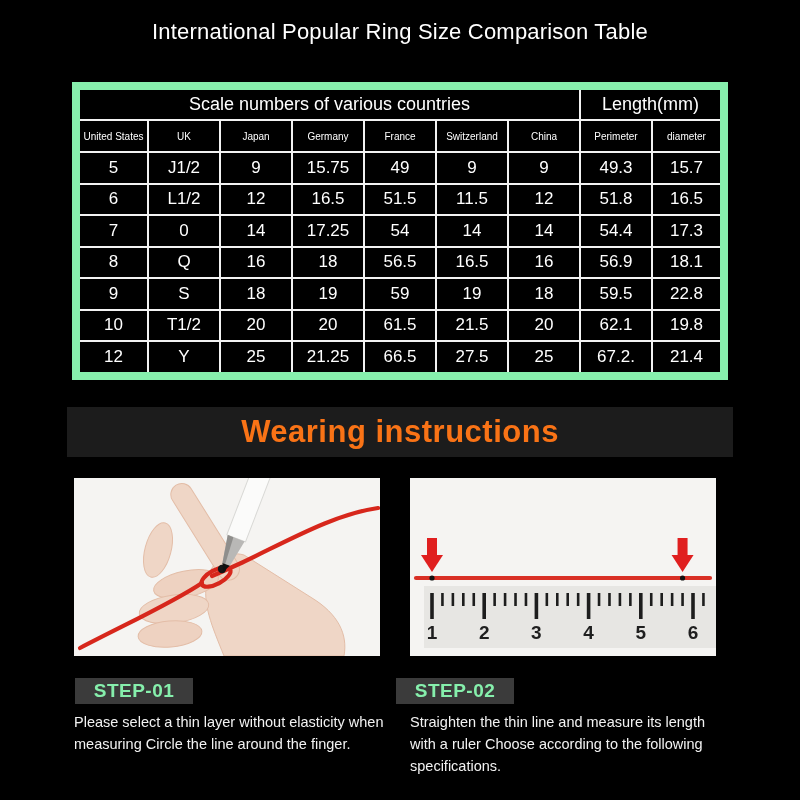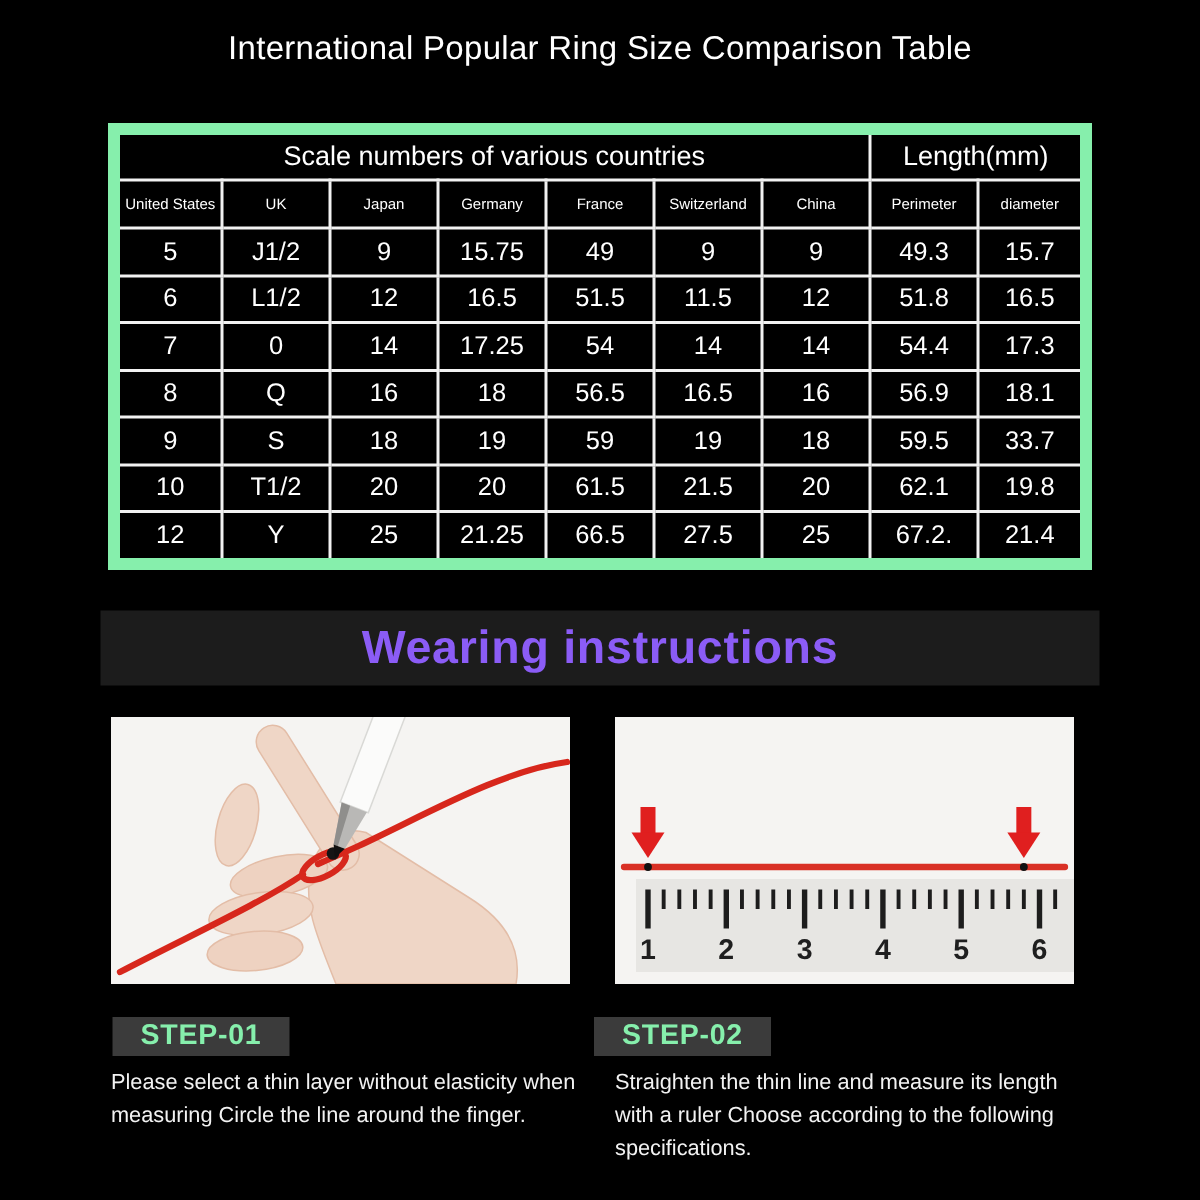"33.7" td { text: 33.7 -> 22.8 }
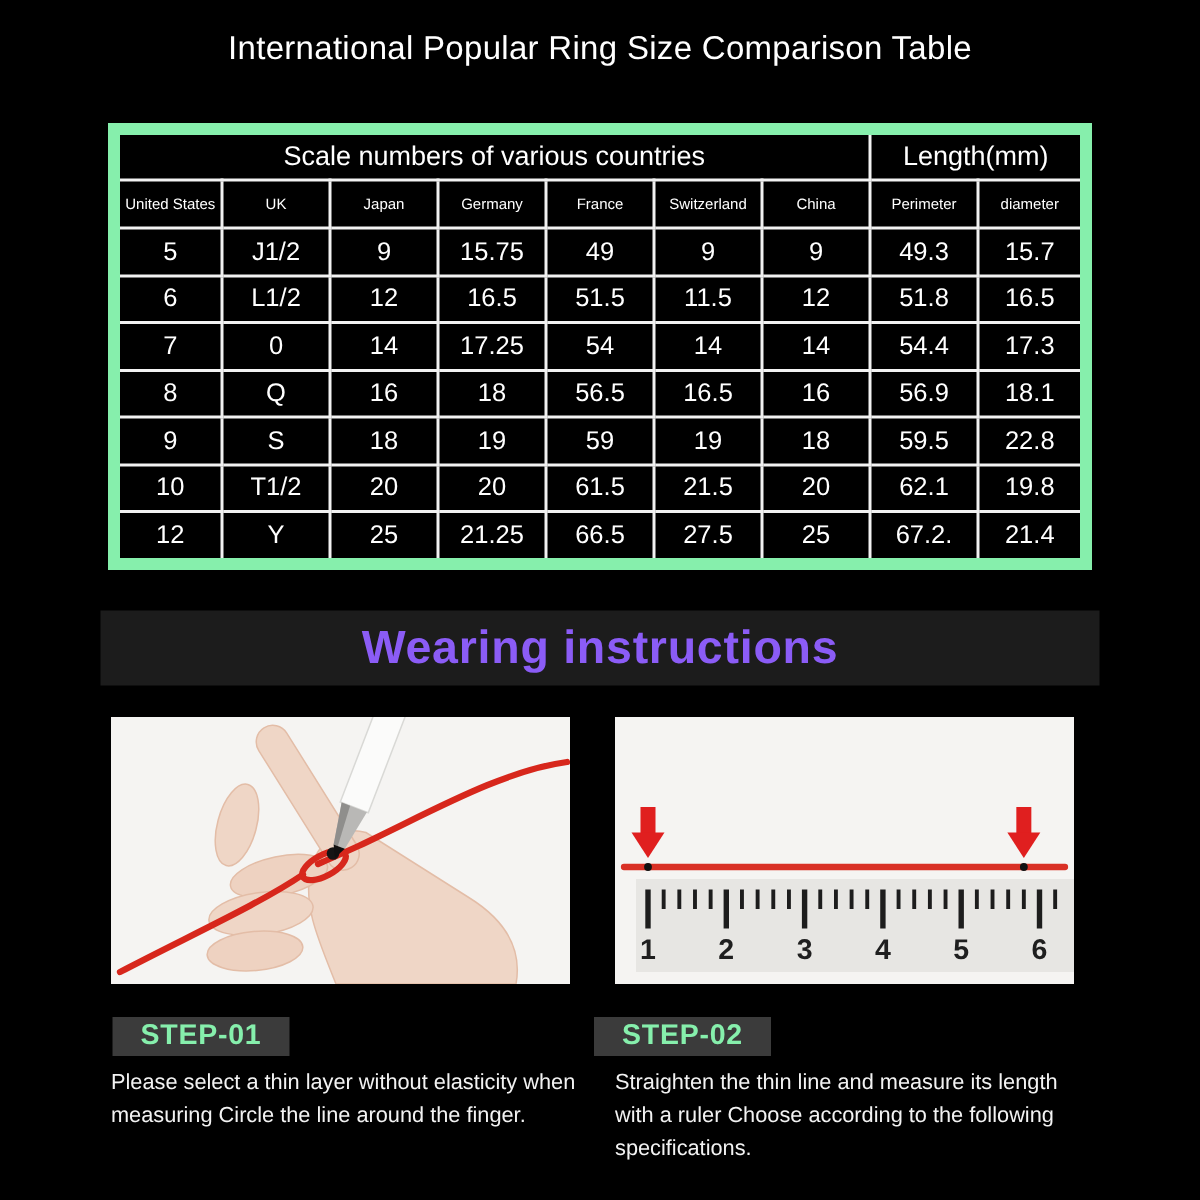"Wearing instructions" .banner { color: #8b5cf6 -> #f97316 }
